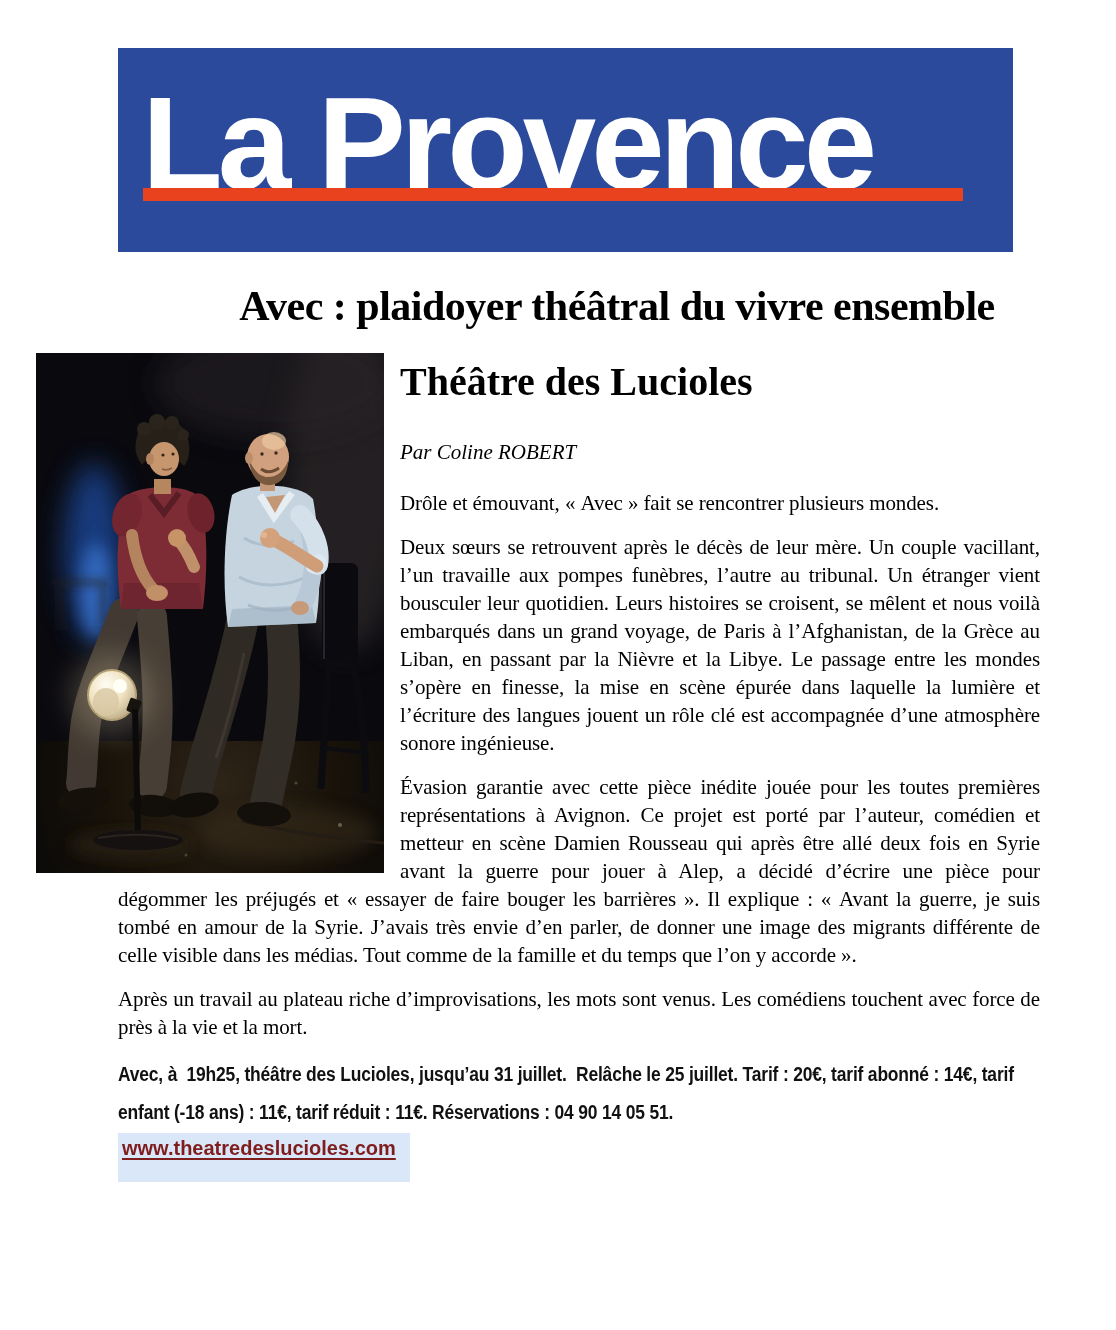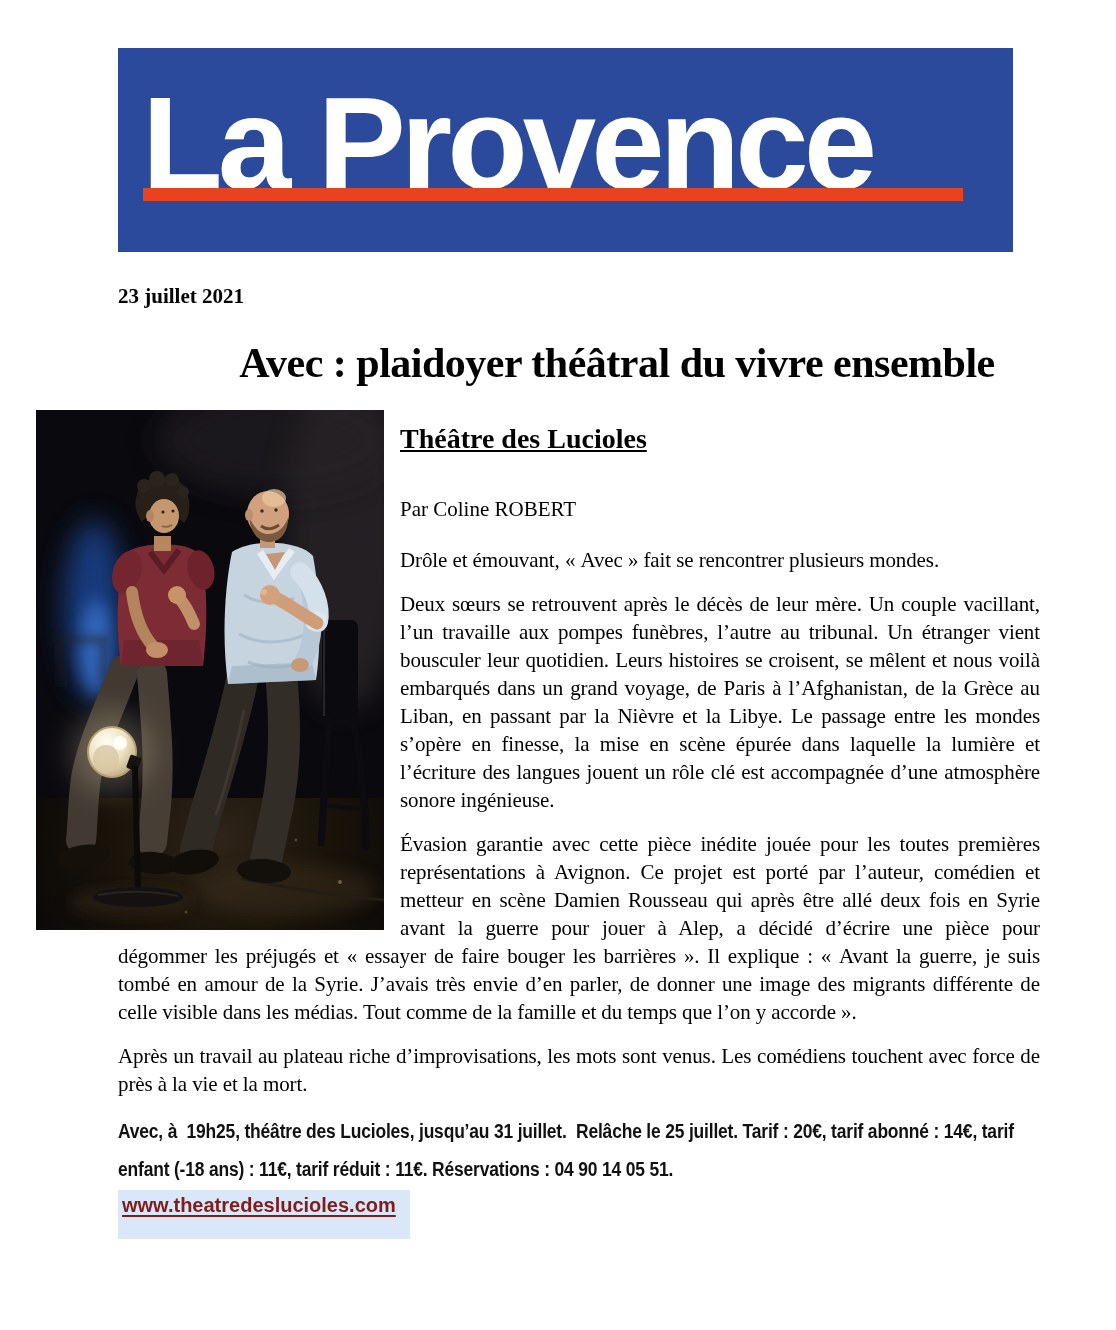"23 juillet 2021" div.date-line { html: <div>23 juillet 2021</div> -> none }
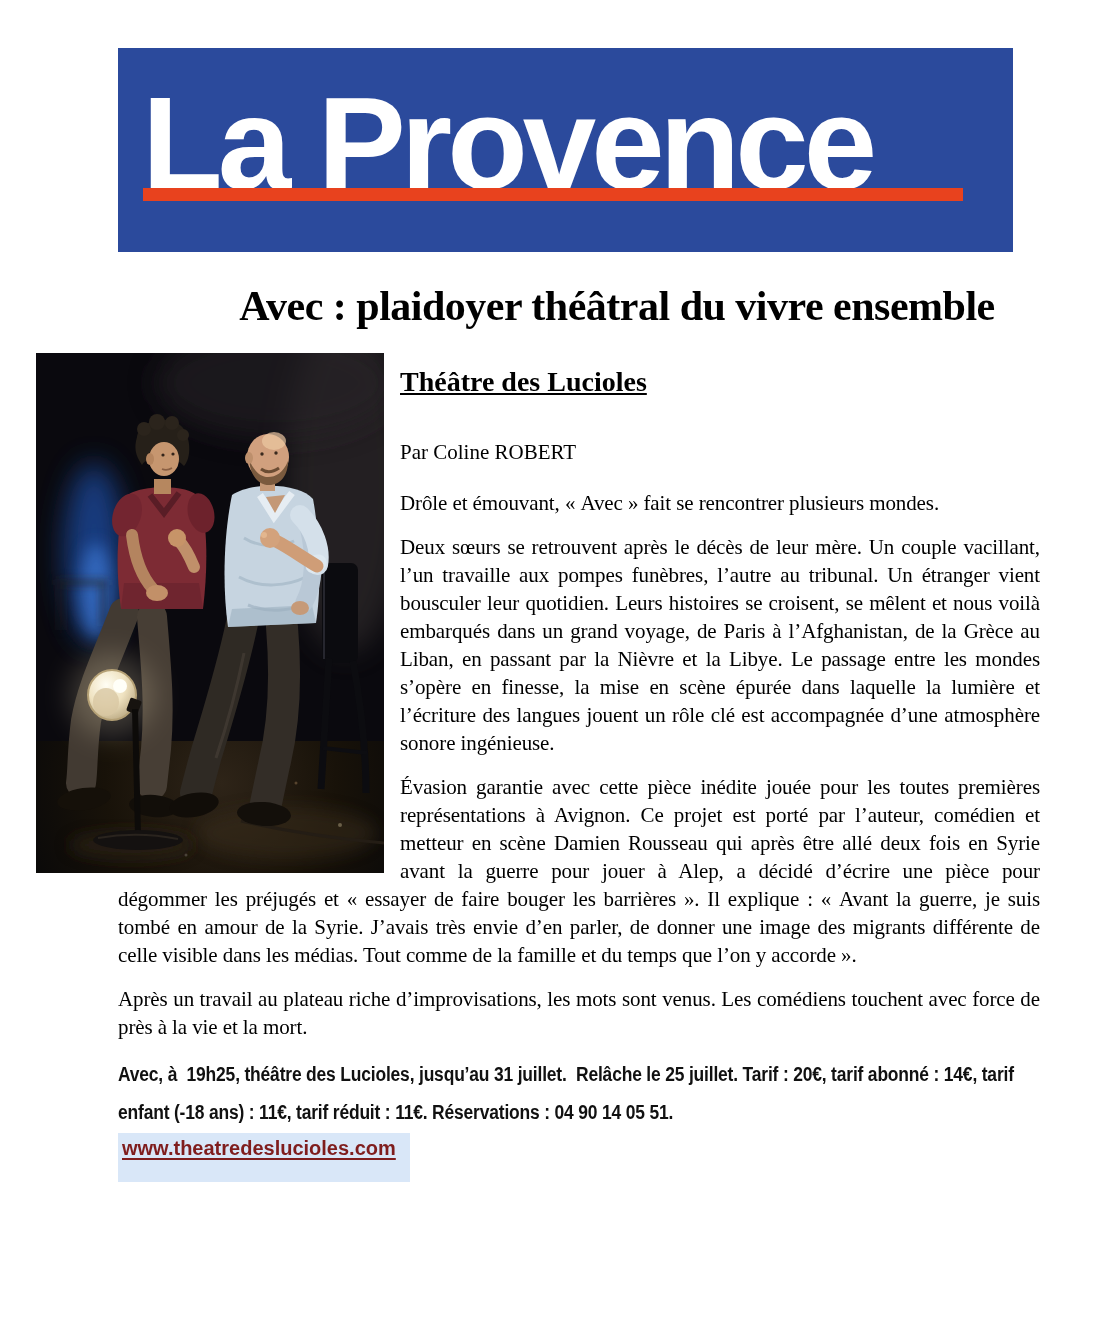"Théâtre des Lucioles" .venue { font-size: 28px -> 40px; text-decoration: underline -> none }
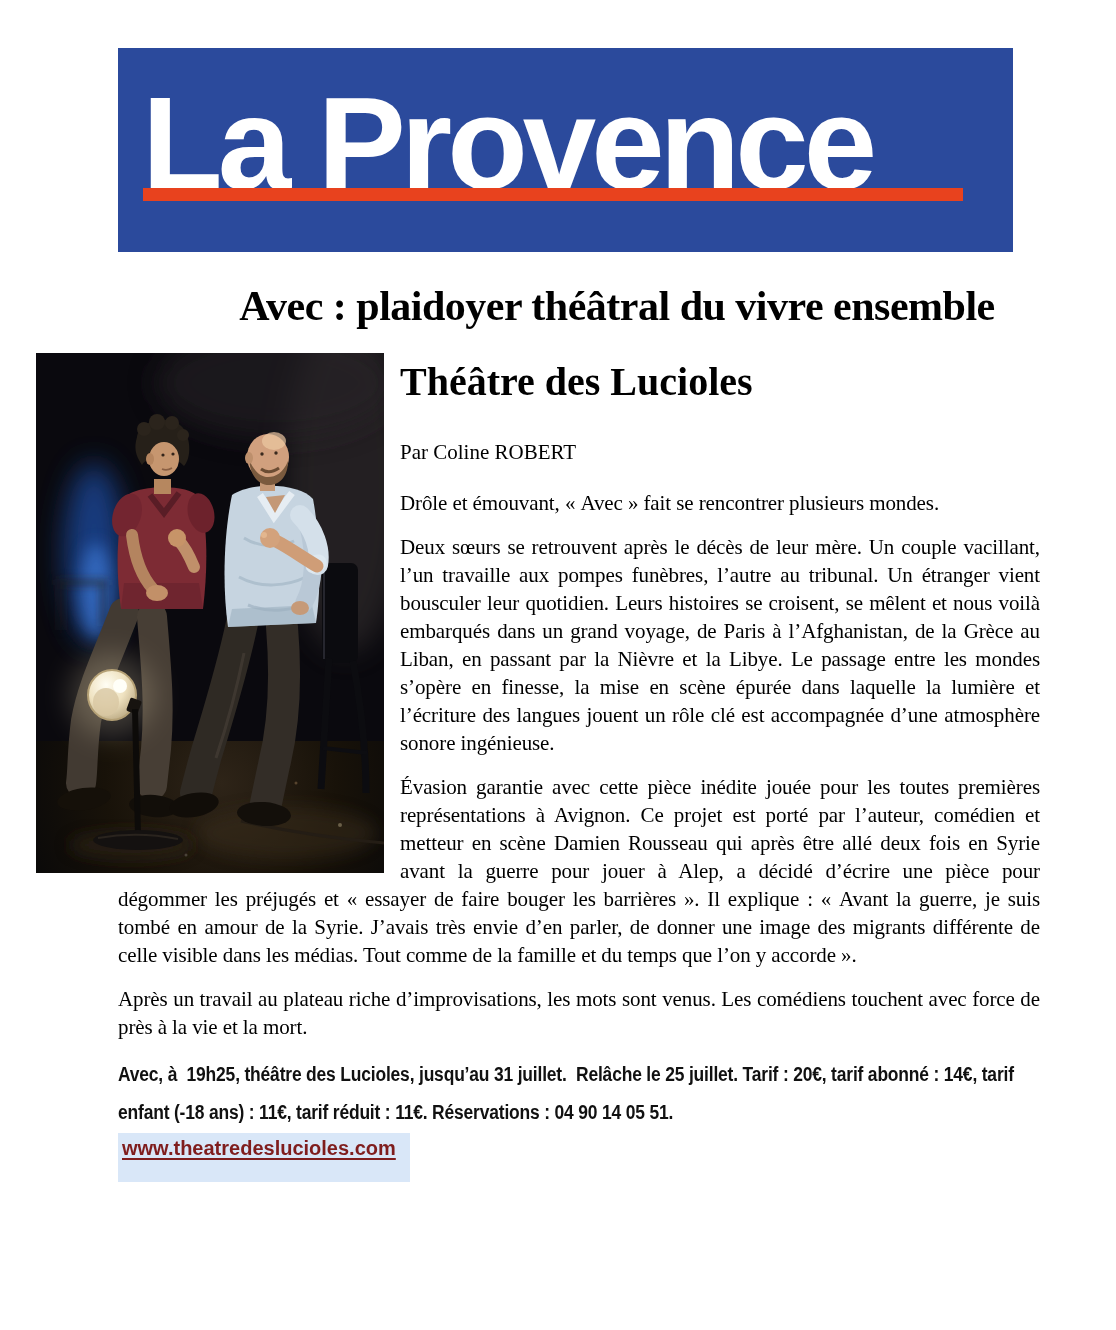"Par Coline ROBERT" .byline { font-style: none -> italic }
